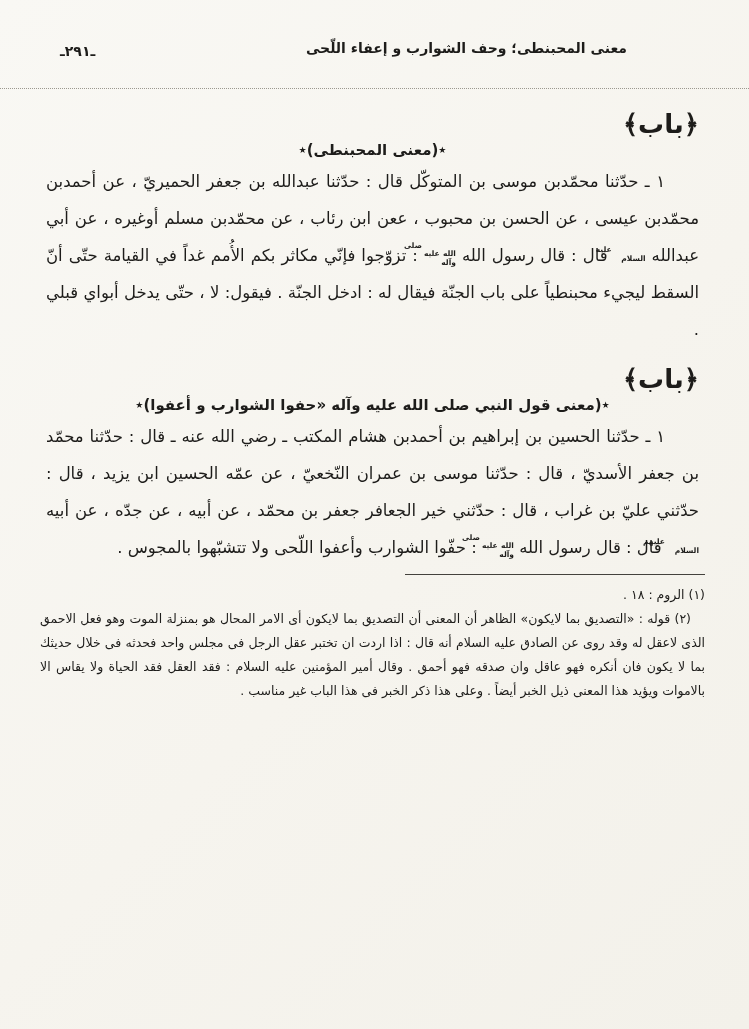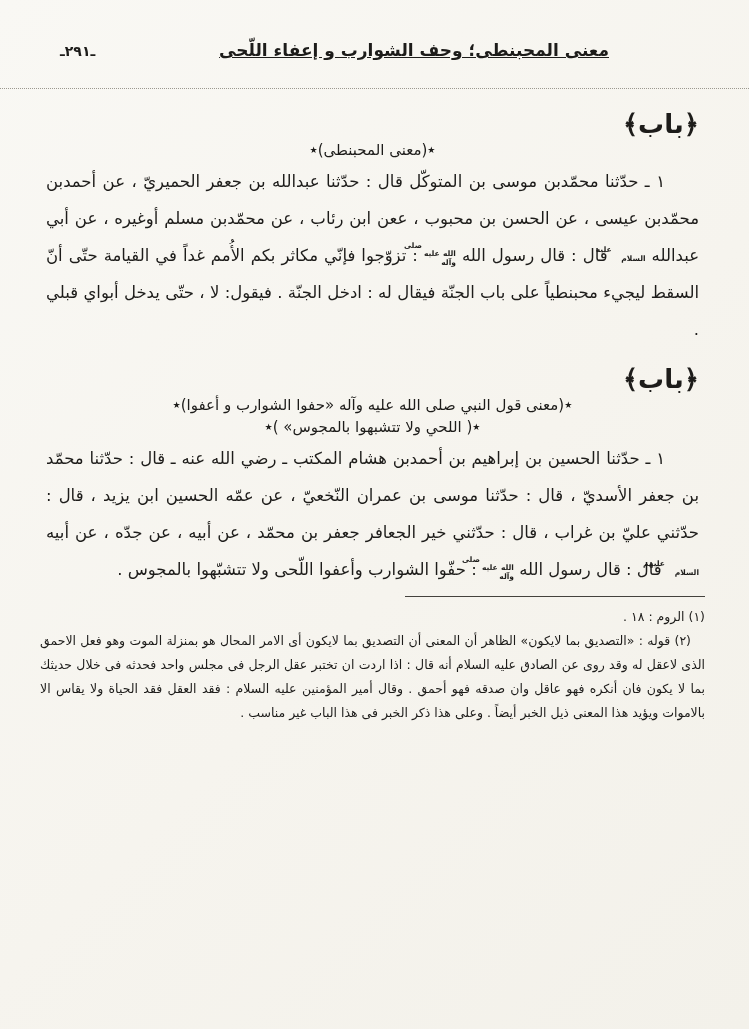"معنى المحبنطى؛ وحف الشوارب و" .running-title { font-size: 17px -> 14px; right: 140px -> 122px; text-decoration: underline -> none }
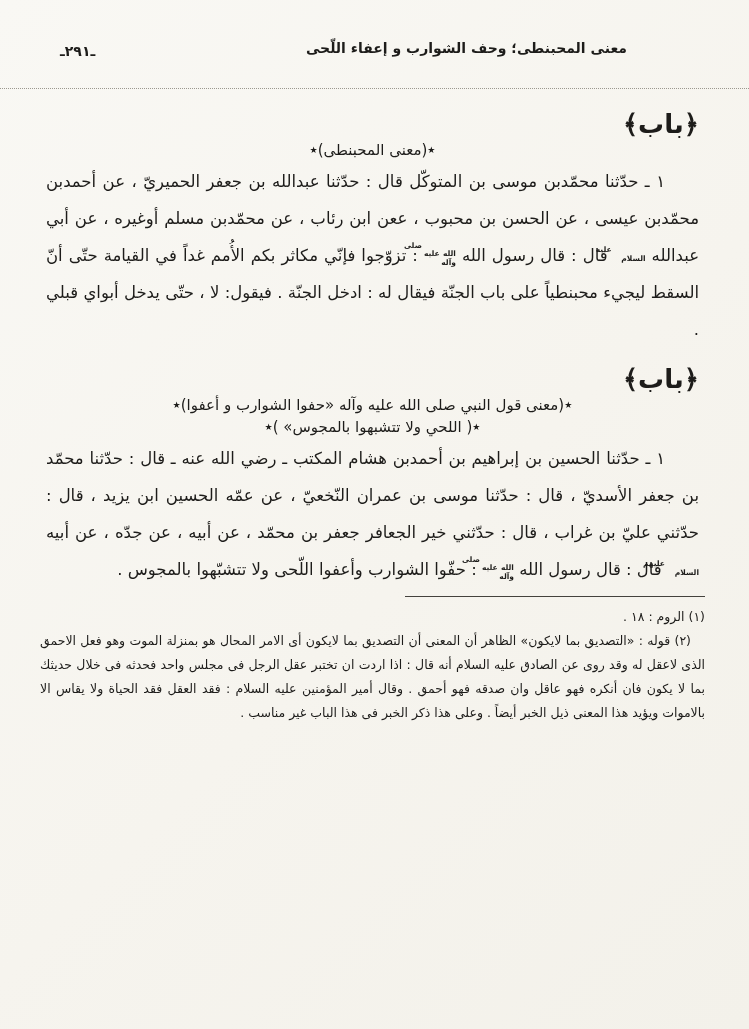"٭(معنى المحبنطى)٭" h3.bab-sub { font-weight: normal -> bold }
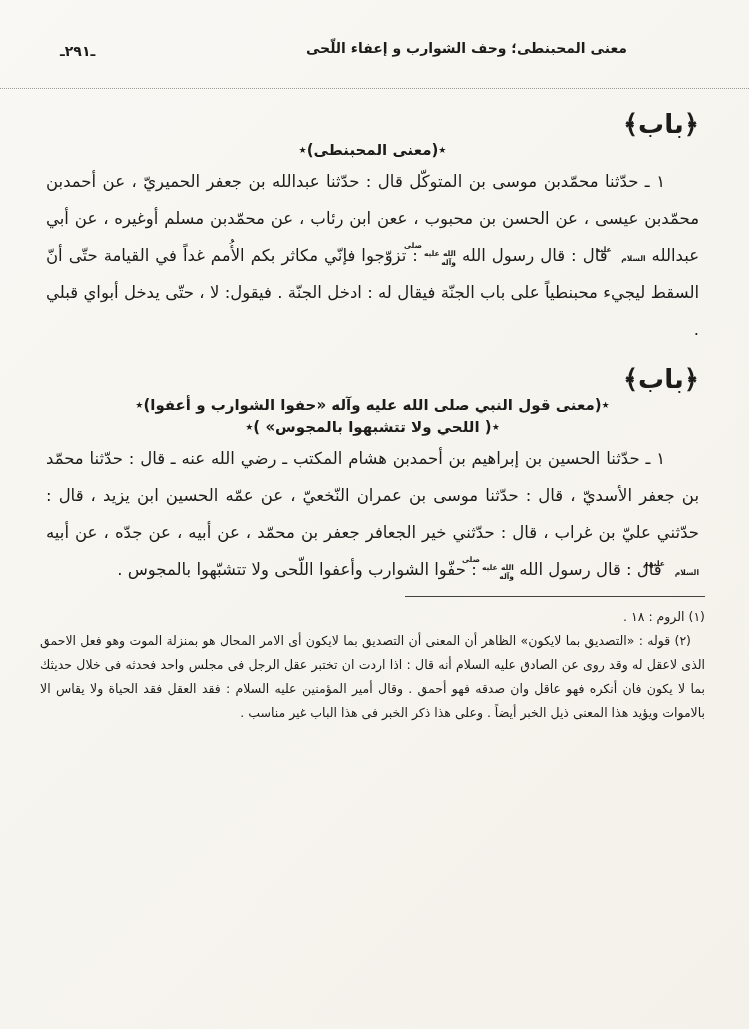"٭( اللحي ولا تتشبهوا بالمجوس»" h3.bab-sub { html: <h3>٭( اللحي ولا تتشبهوا بالمجوس» )٭</h3> -> none }
